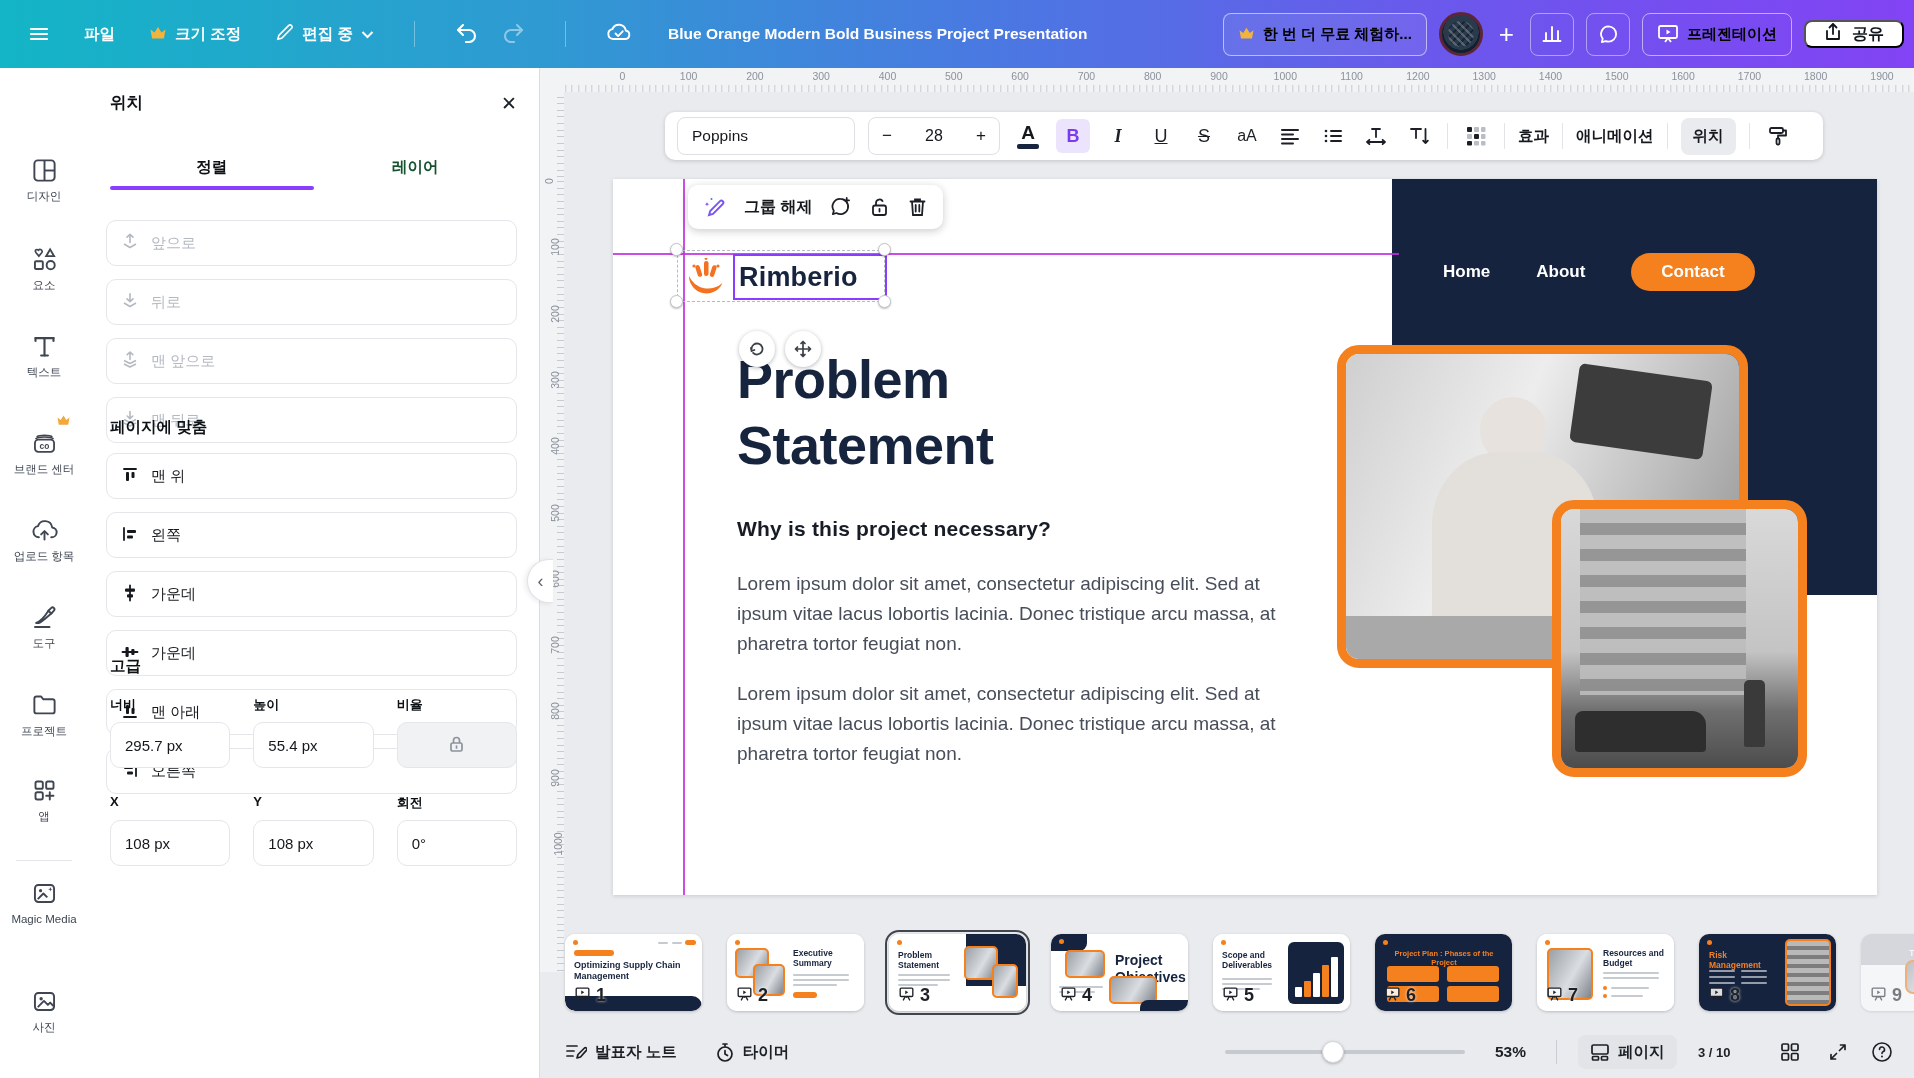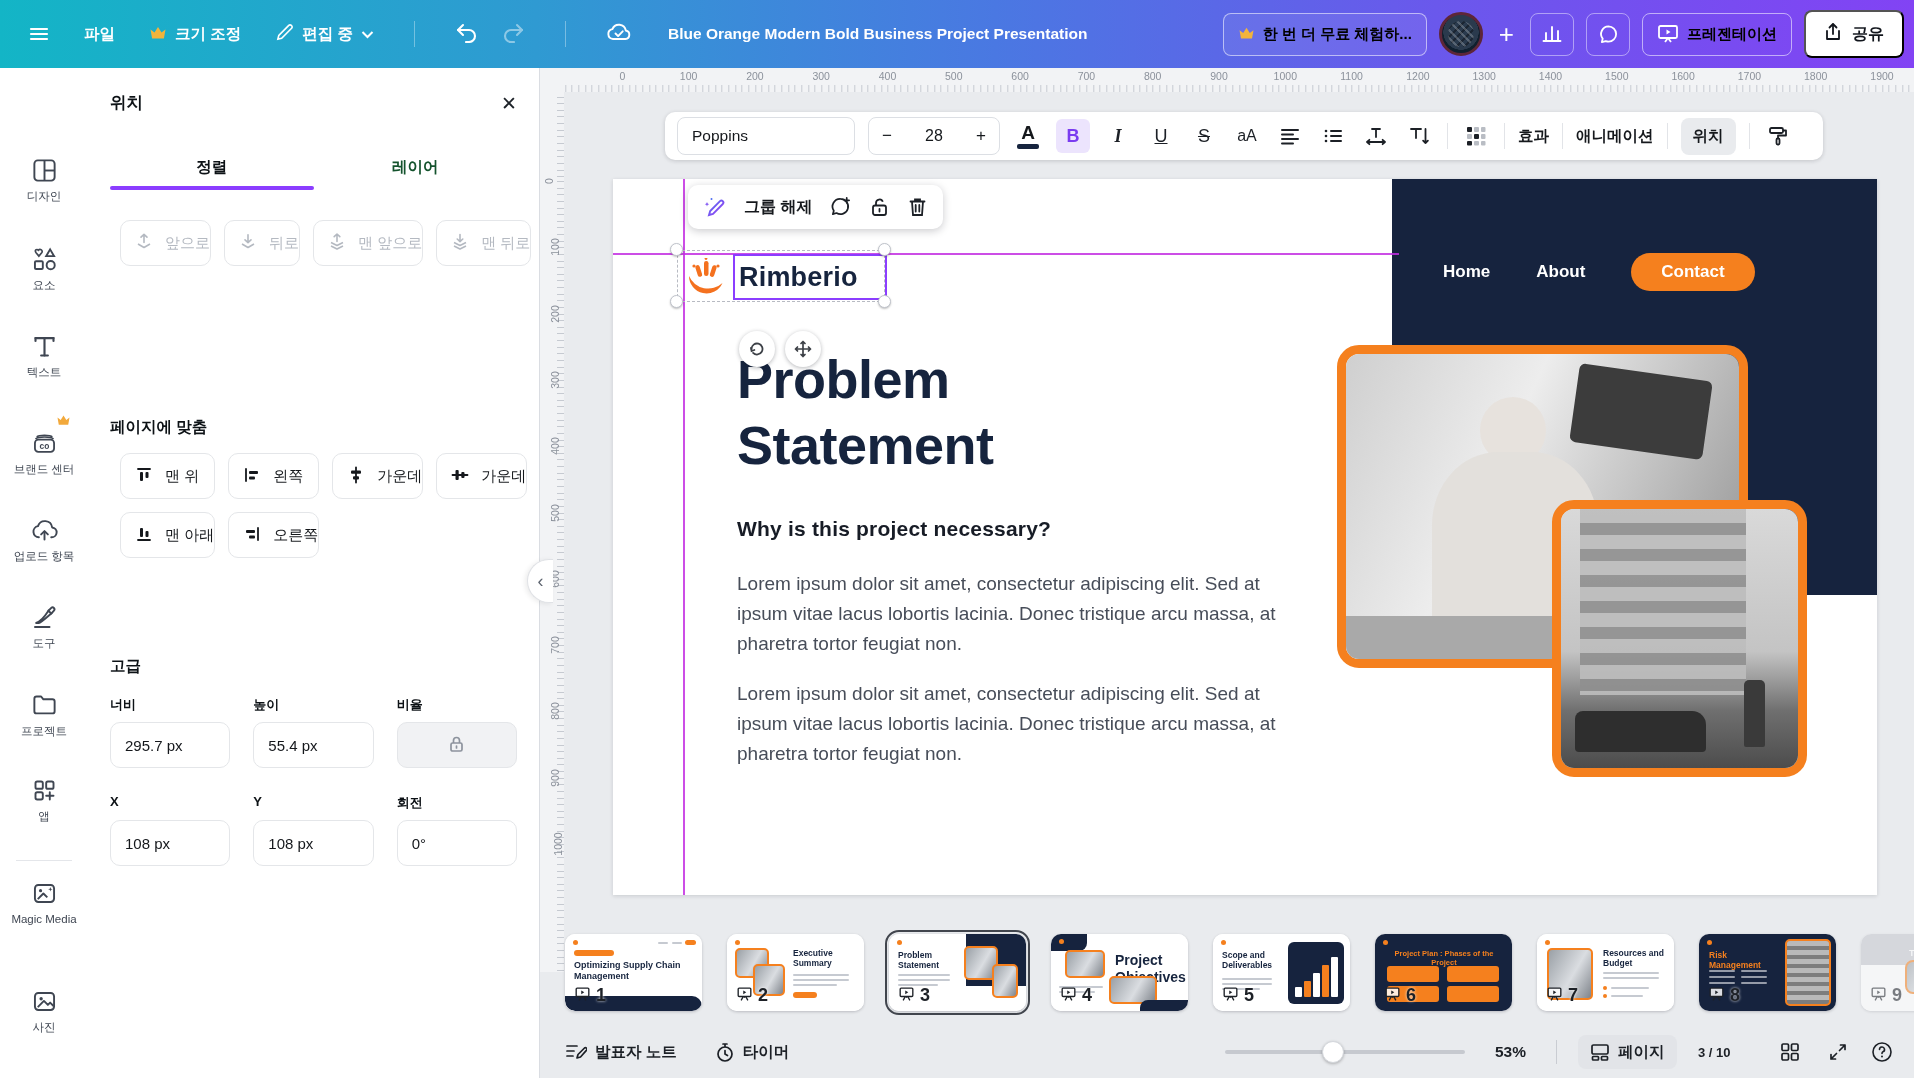"공유" .share-btn { height: 48px -> 28px }
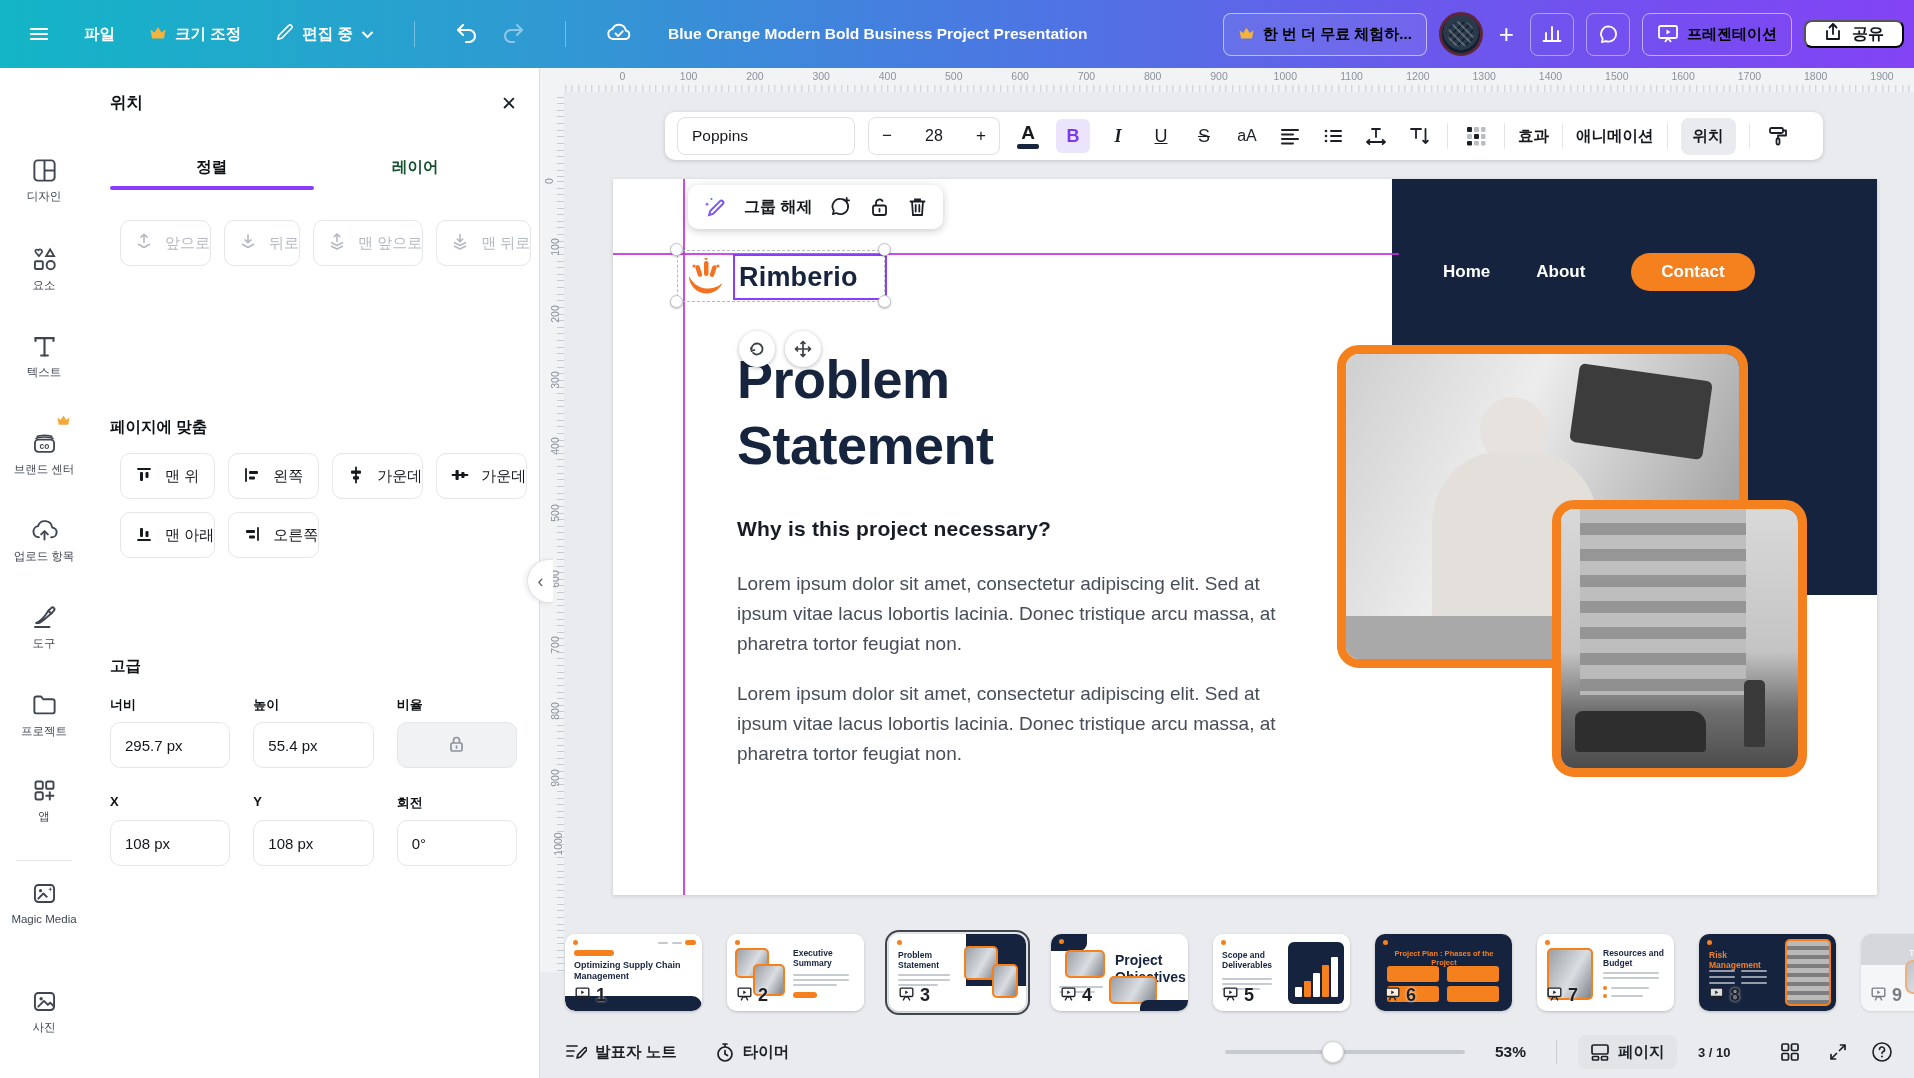"앞으로" .btn-grid2 { grid-template-columns: 1fr 1fr 1fr 1fr -> 1fr; left: 32px -> 18px }
